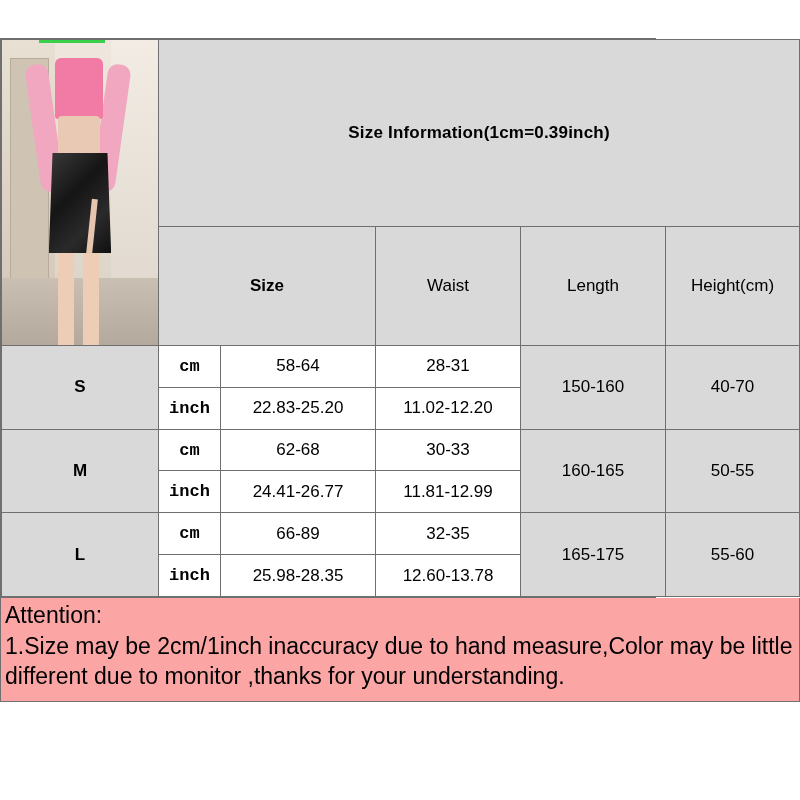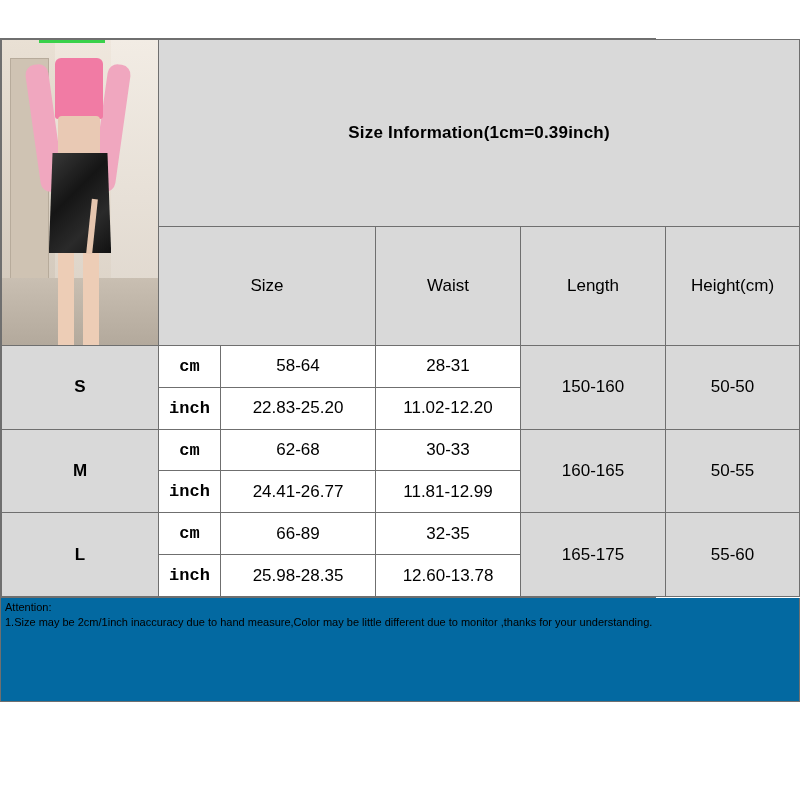"Size" .hdr-size { font-weight: normal -> bold }
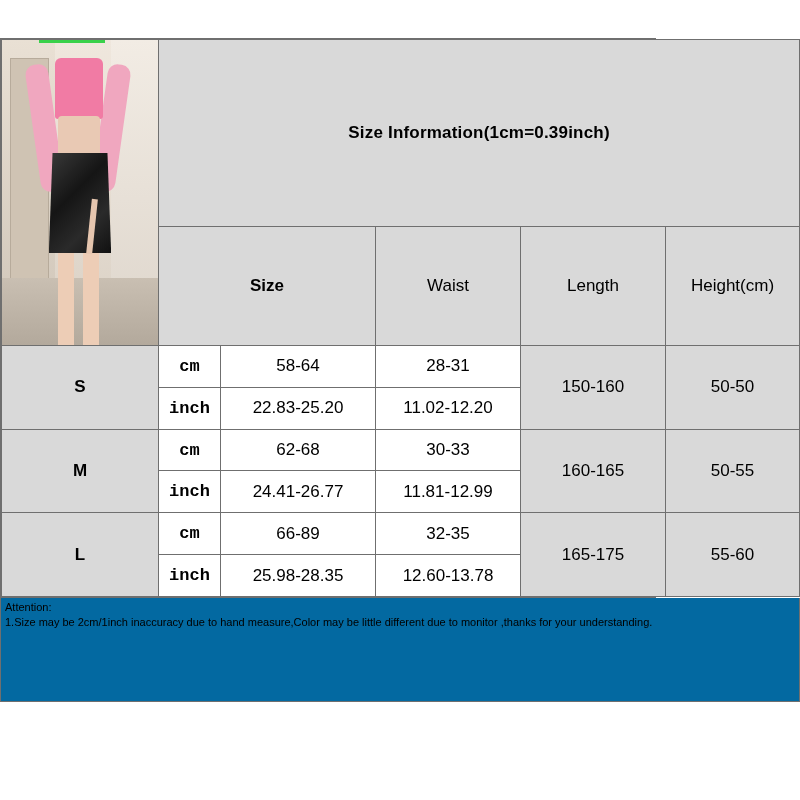"50-50" td.hw { text: 50-50 -> 40-70 }
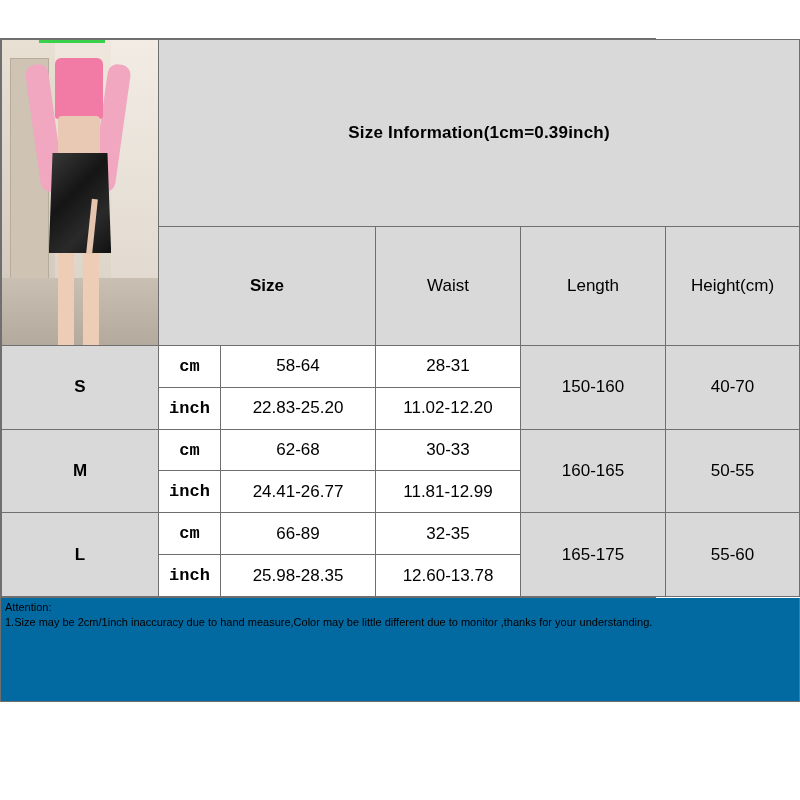"Attention:" .attention { background: #0369a1 -> #fca5a5; font-size: 11px -> 23px }
